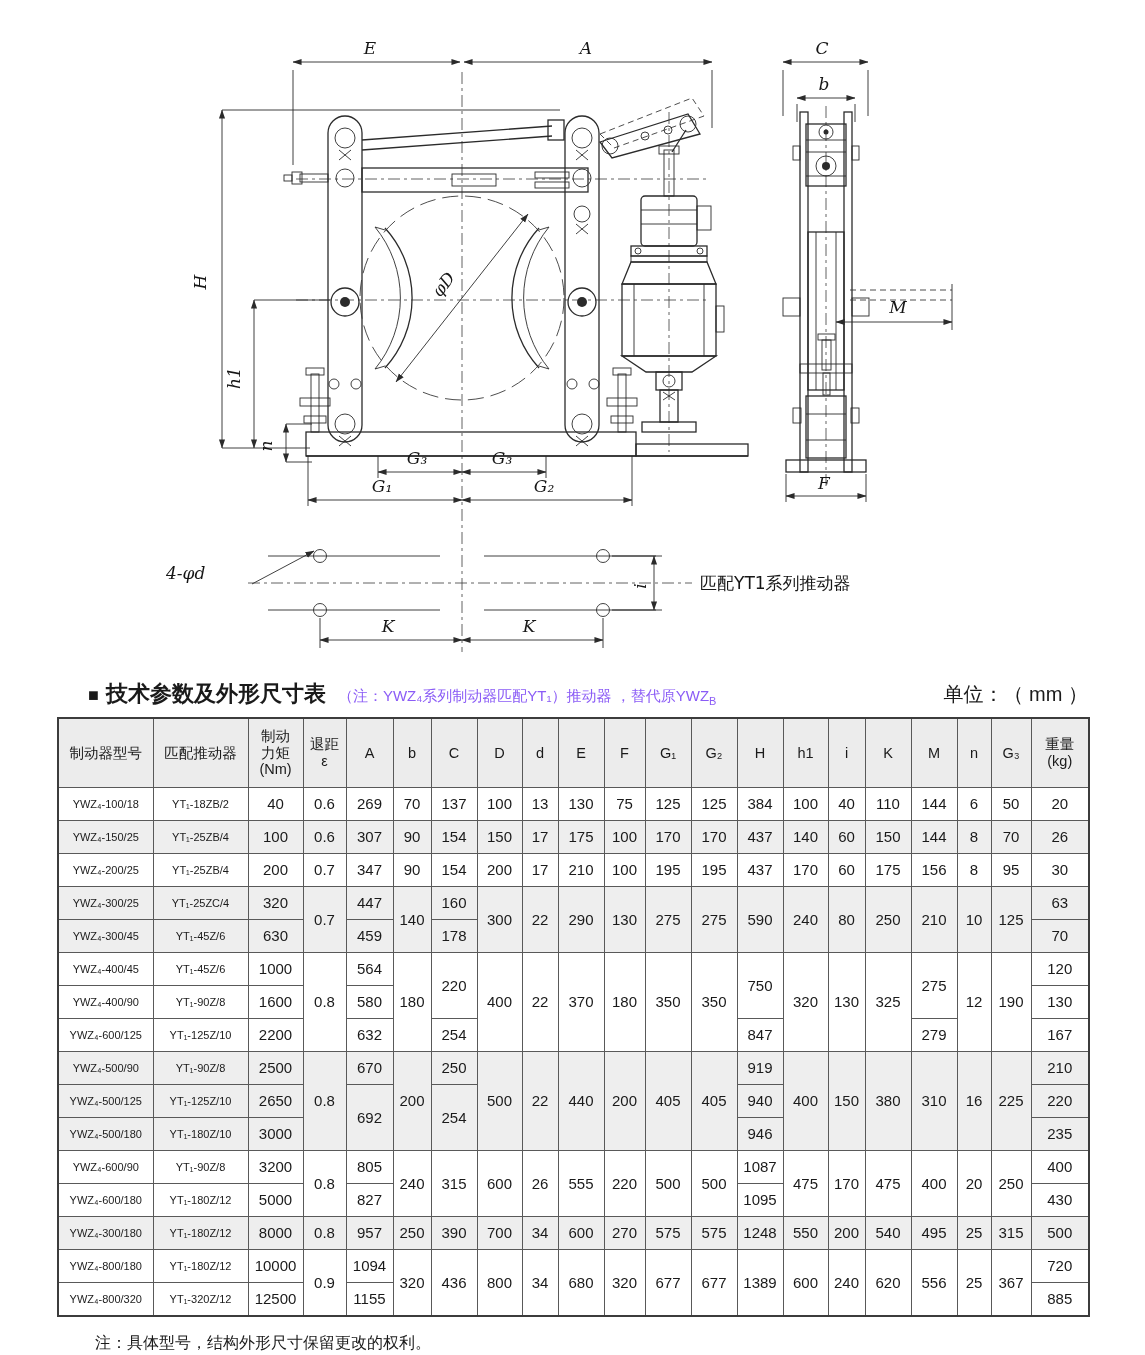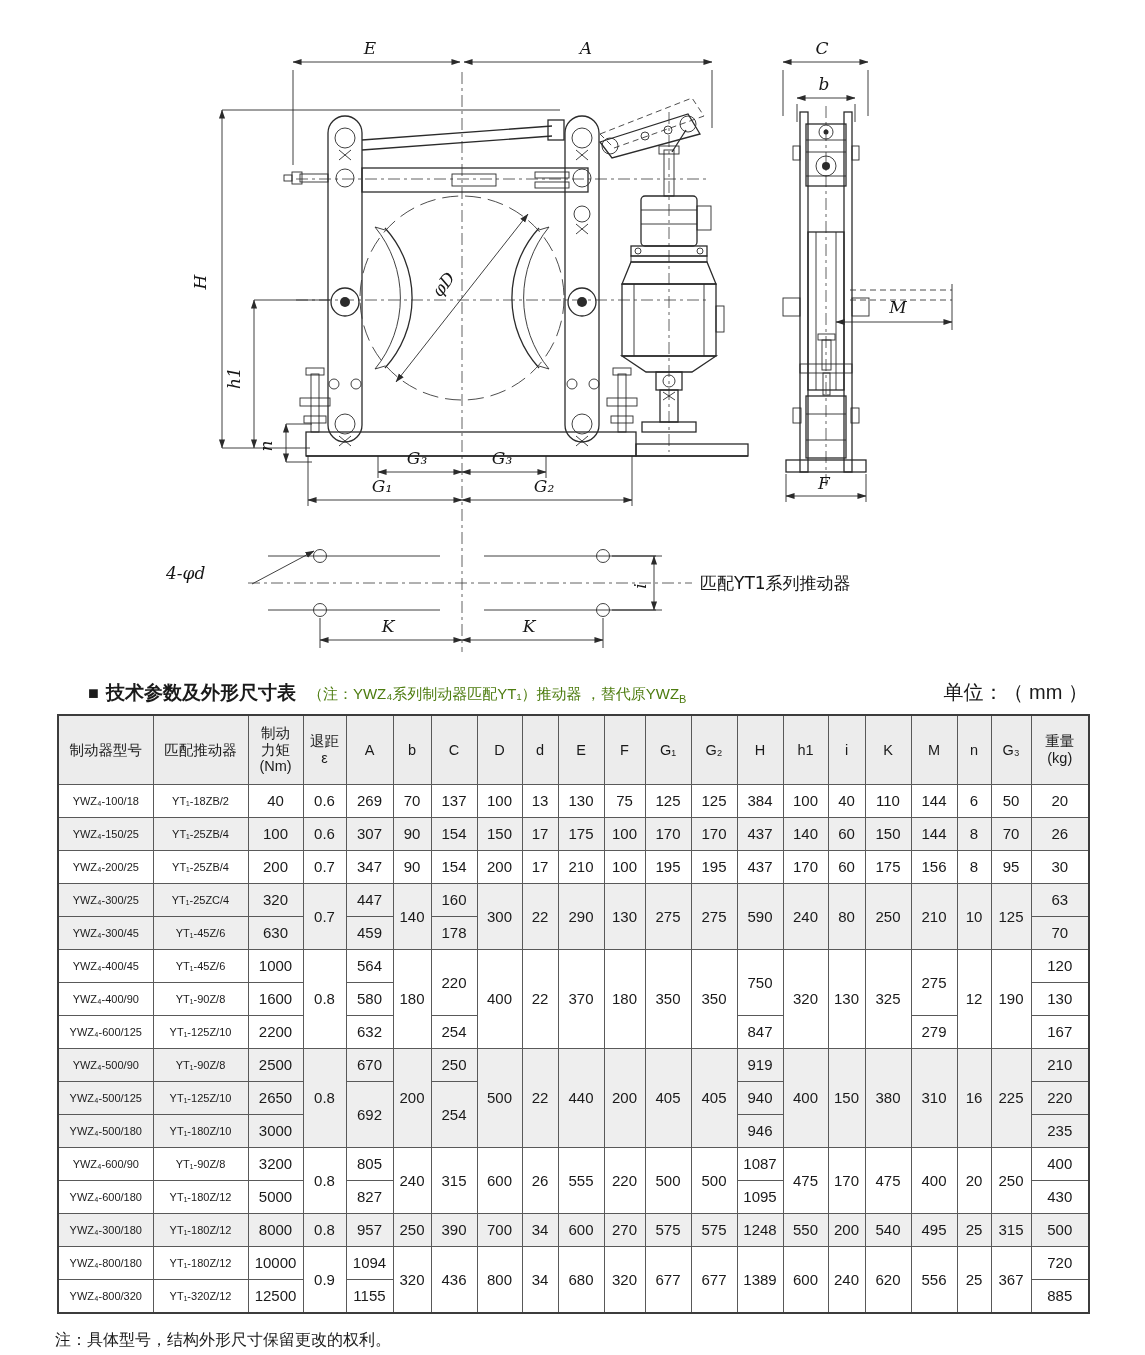"技术参数及外形尺寸表" .sec-title { font-size: 19px -> 22px }
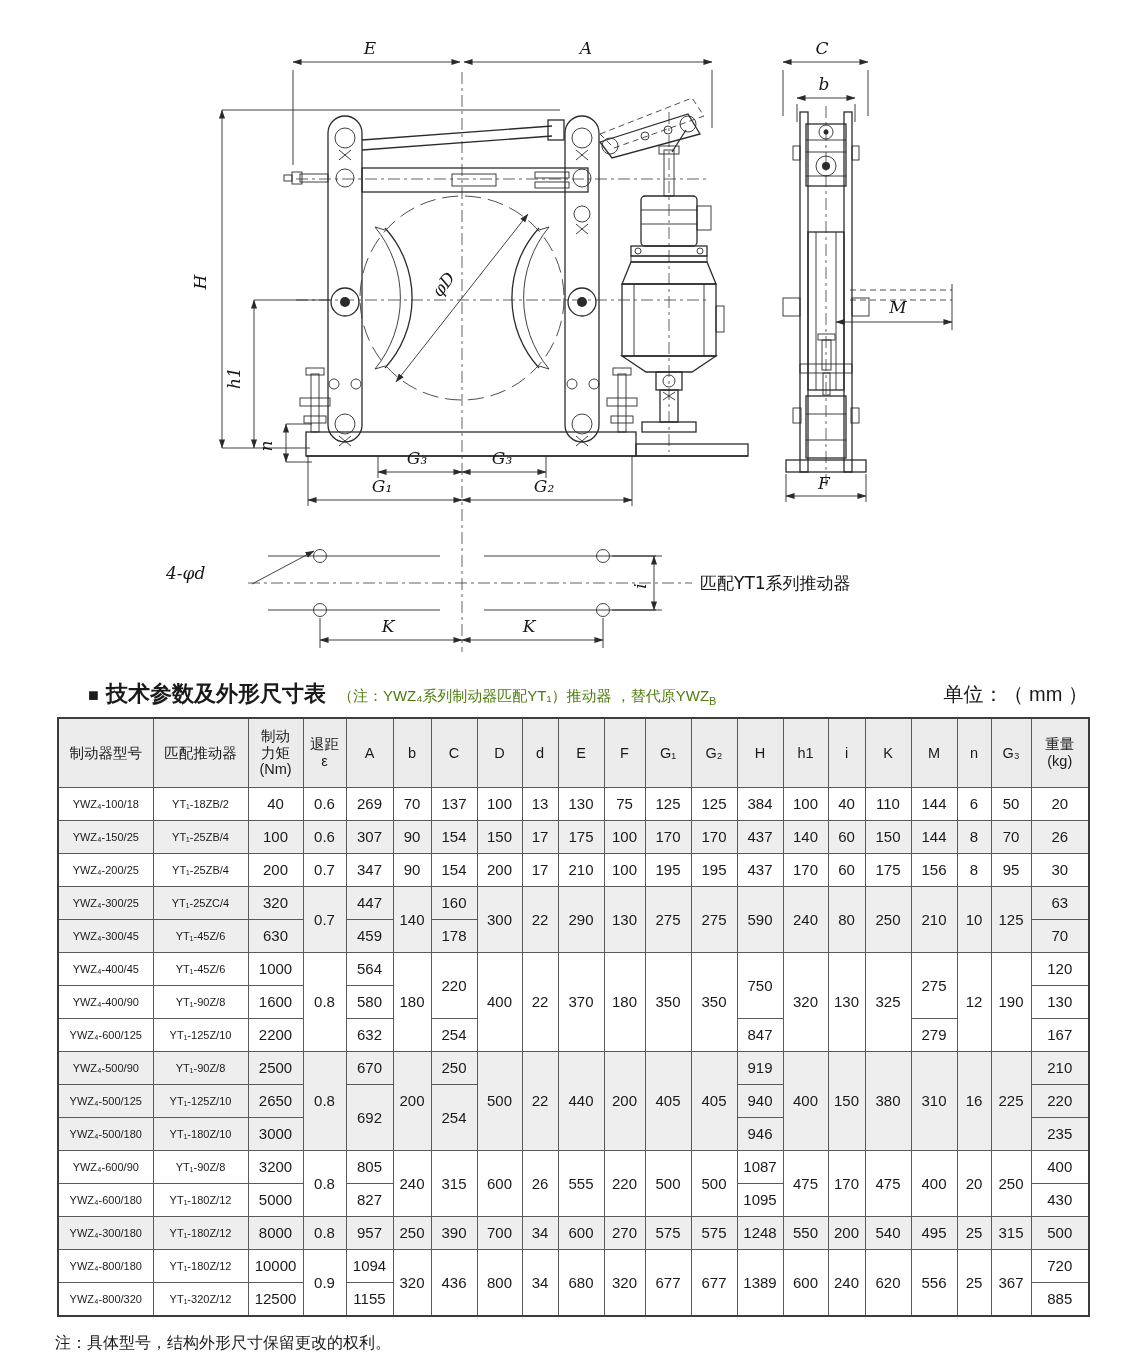"（注：YWZ₄系列制动器匹配YT₁）推动器 ，替代原YWZB" .sec-note { color: #4d7c0f -> #8b5cf6 }
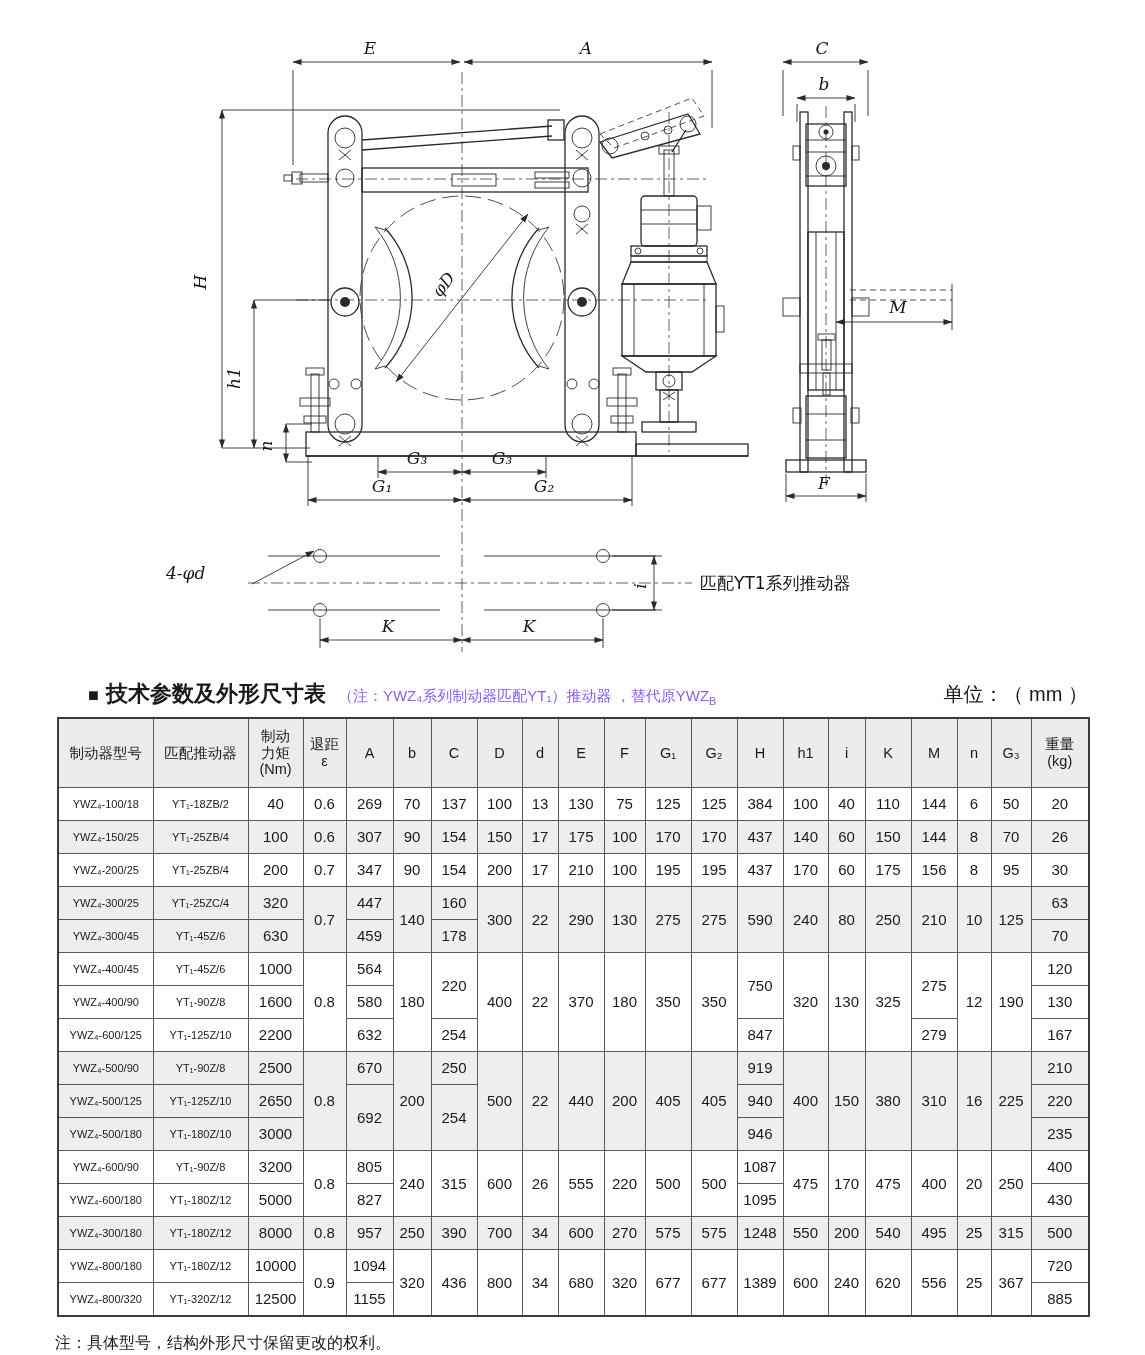"注：具体型号，结构外形尺寸保留更改的权利。" .footnote { margin: 16px 0 0 55px -> 16px 0 0 95px }
